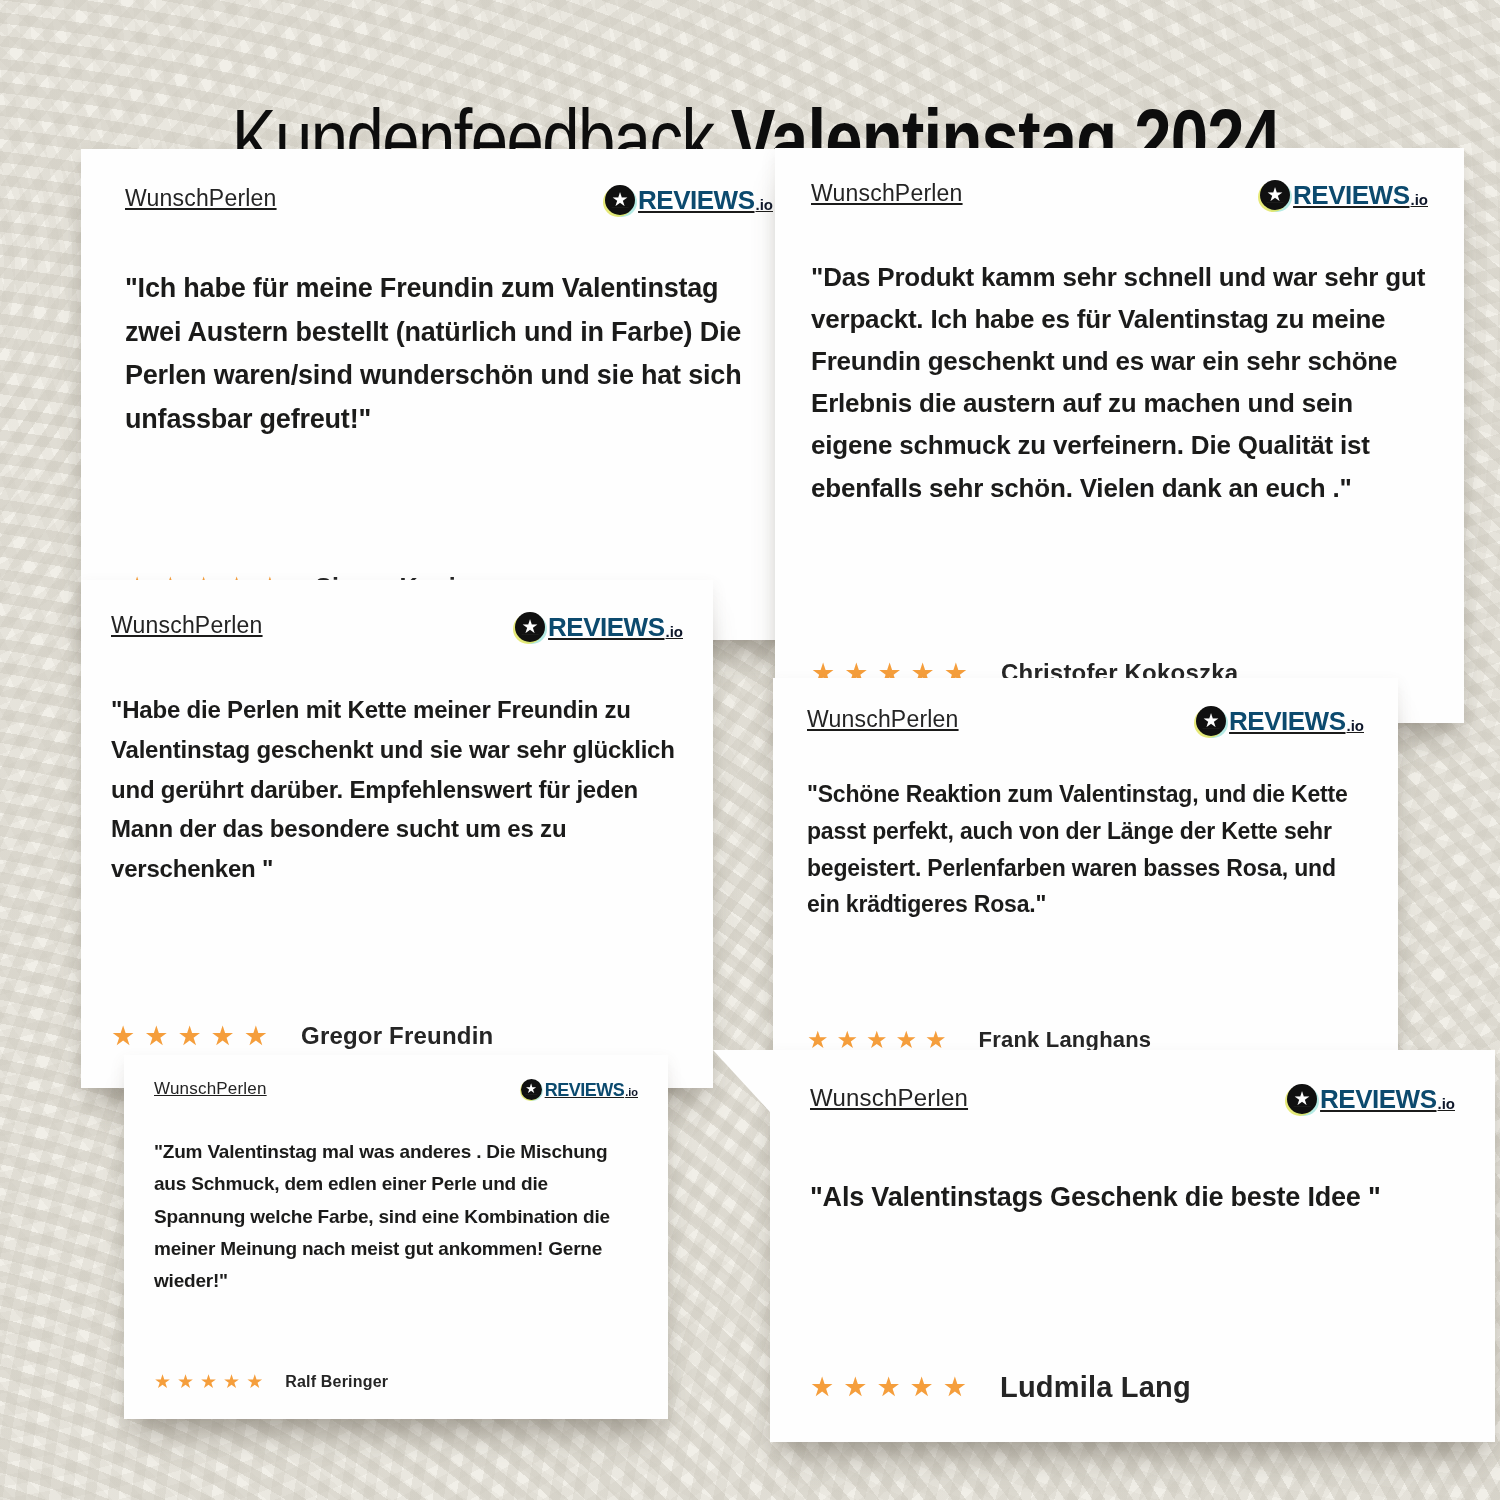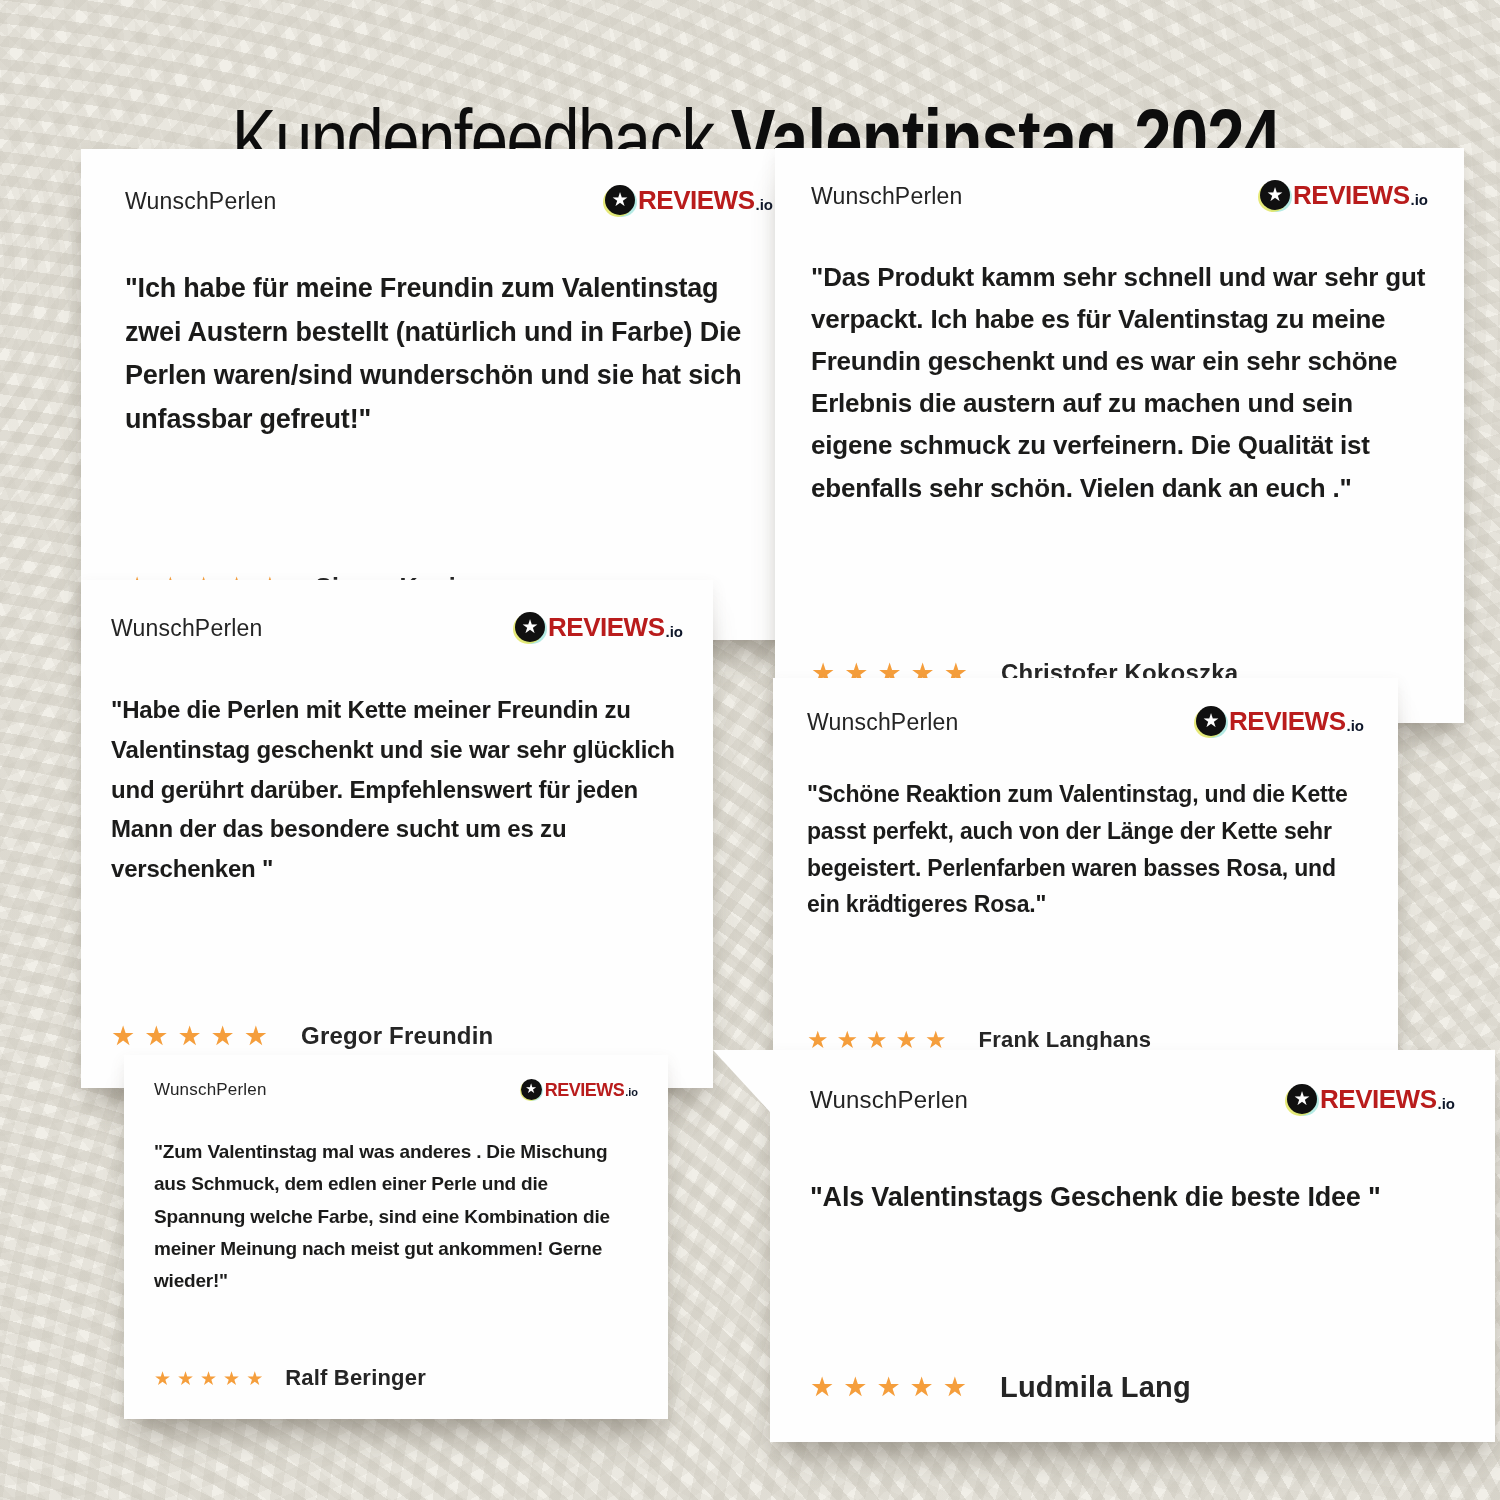"WunschPerlen" .card-header { align-items: flex-end -> flex-start; text-decoration: none -> underline }
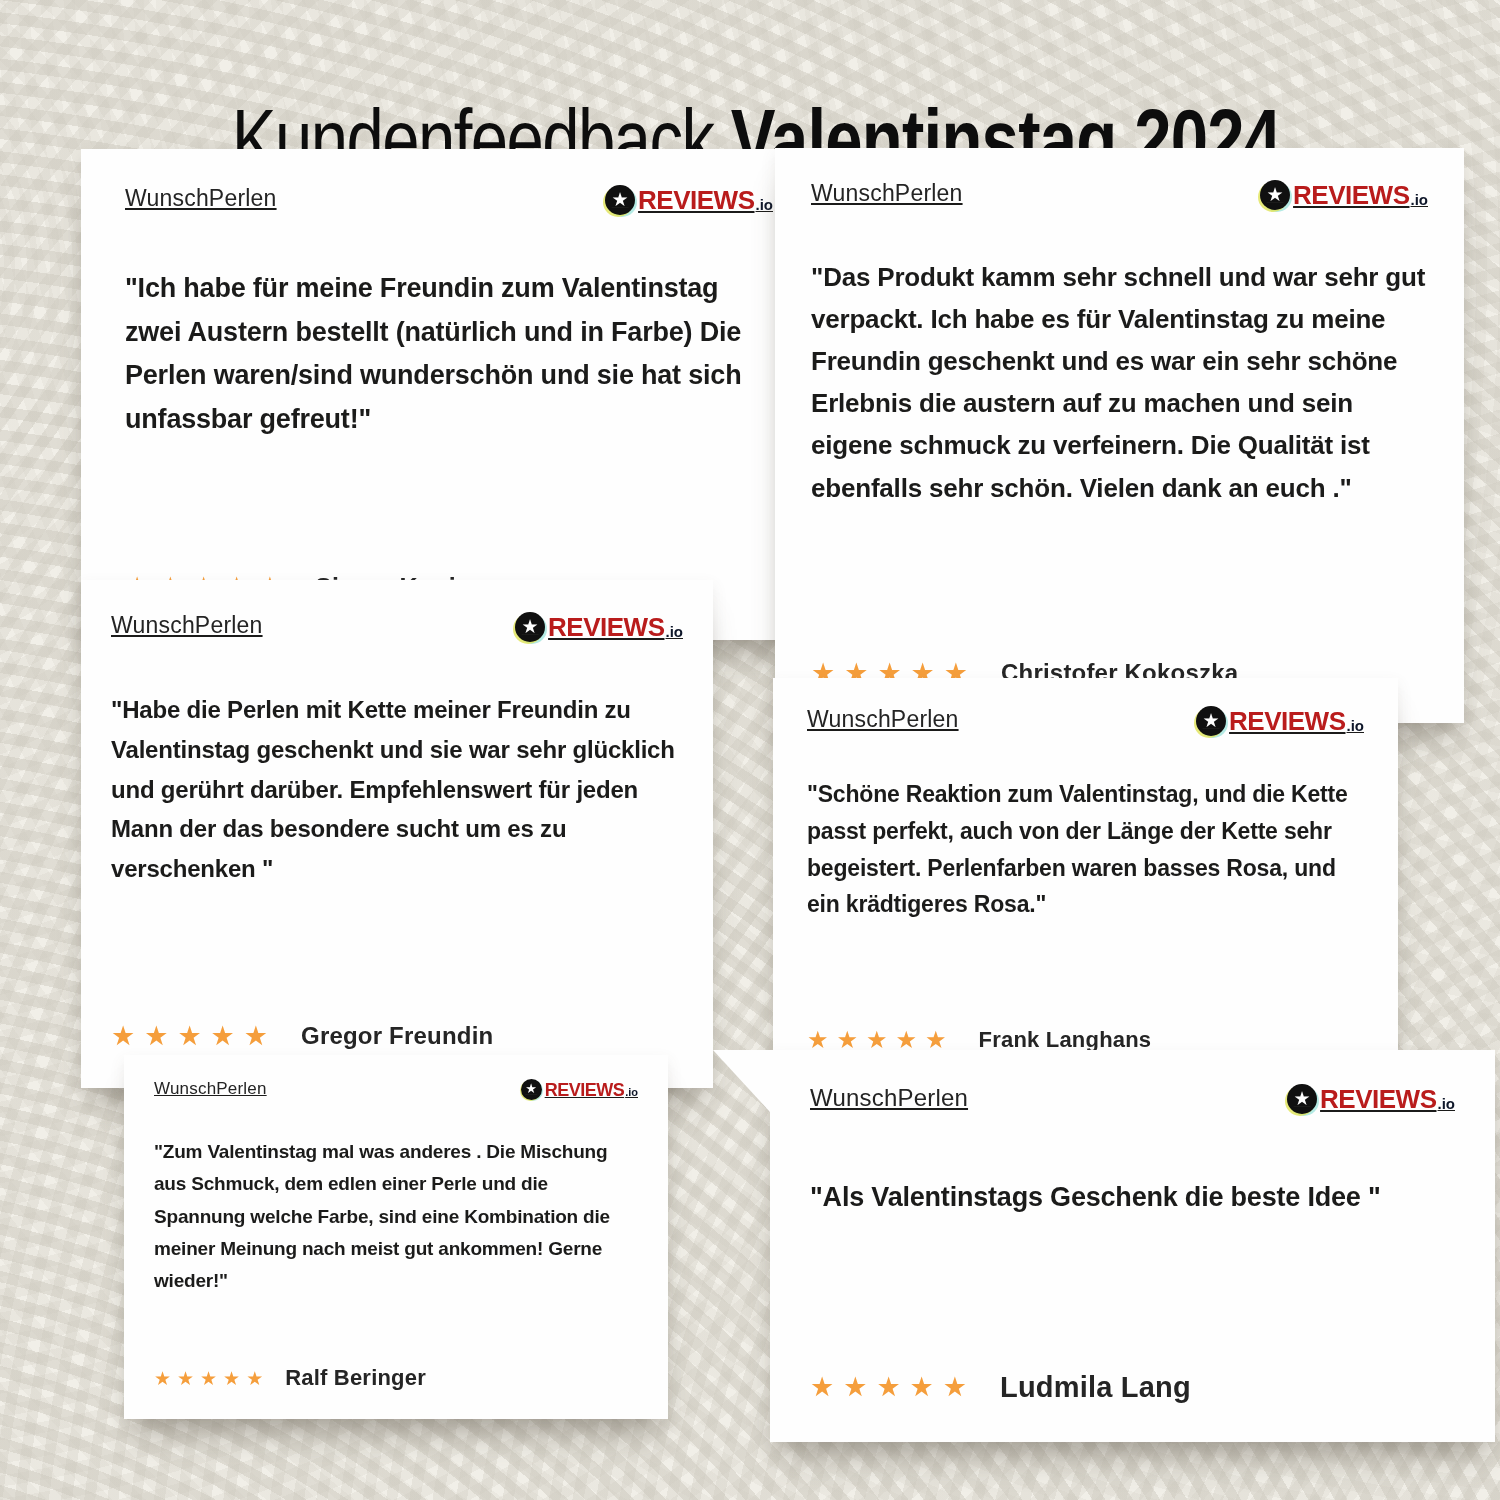"REVIEWS" .rword { color: #b91c1c -> #0c4a6e }
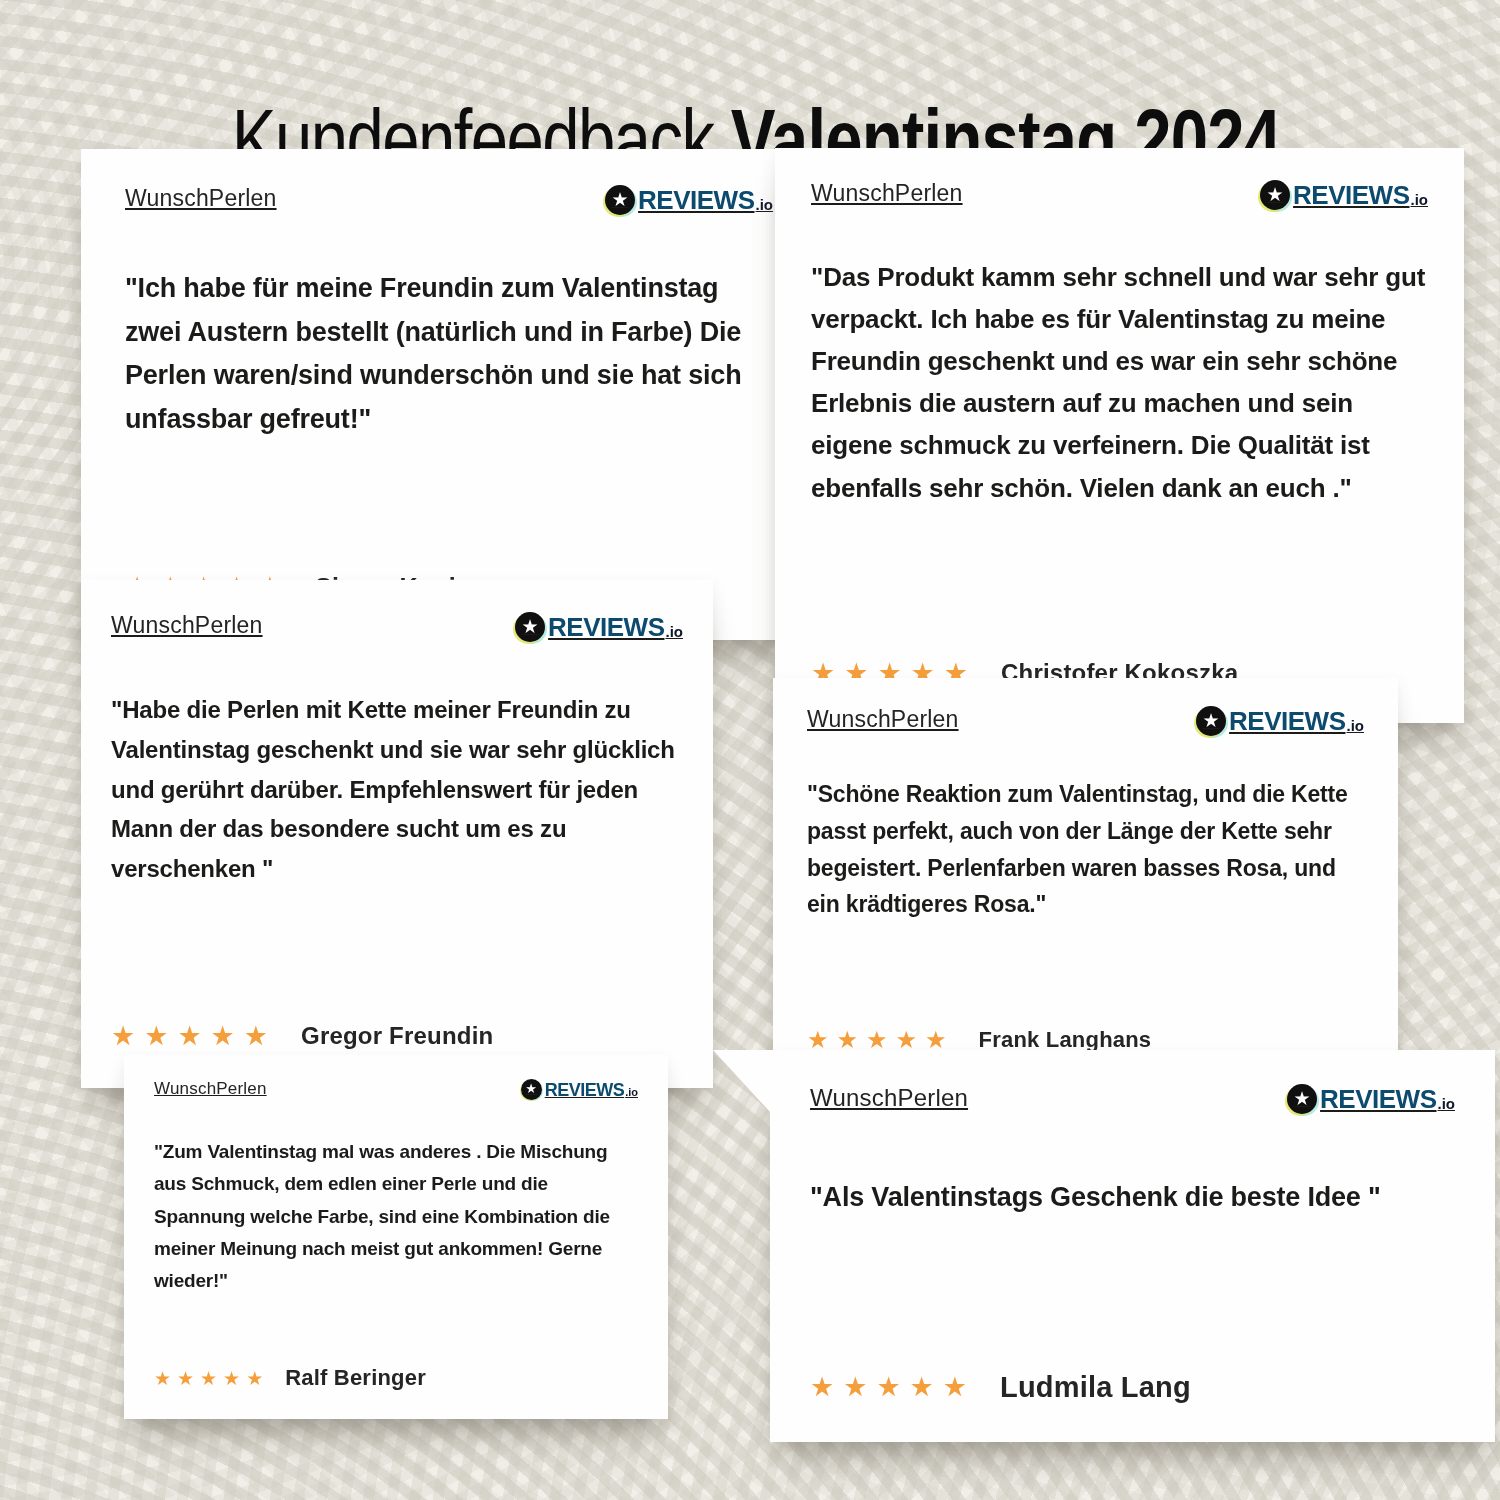"Ralf Beringer" .c5 .name { font-size: 22px -> 16px }
